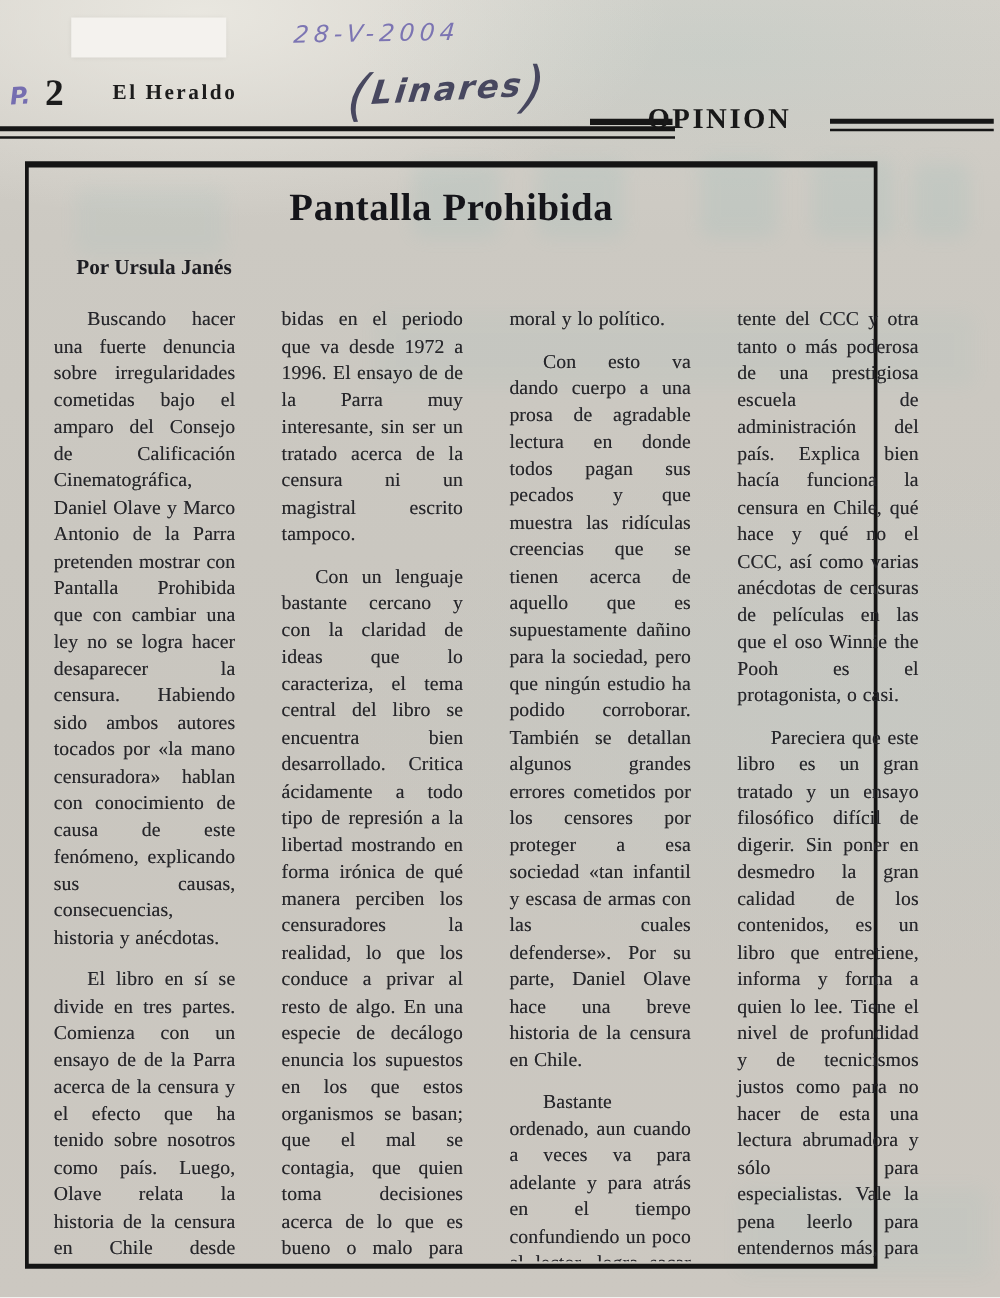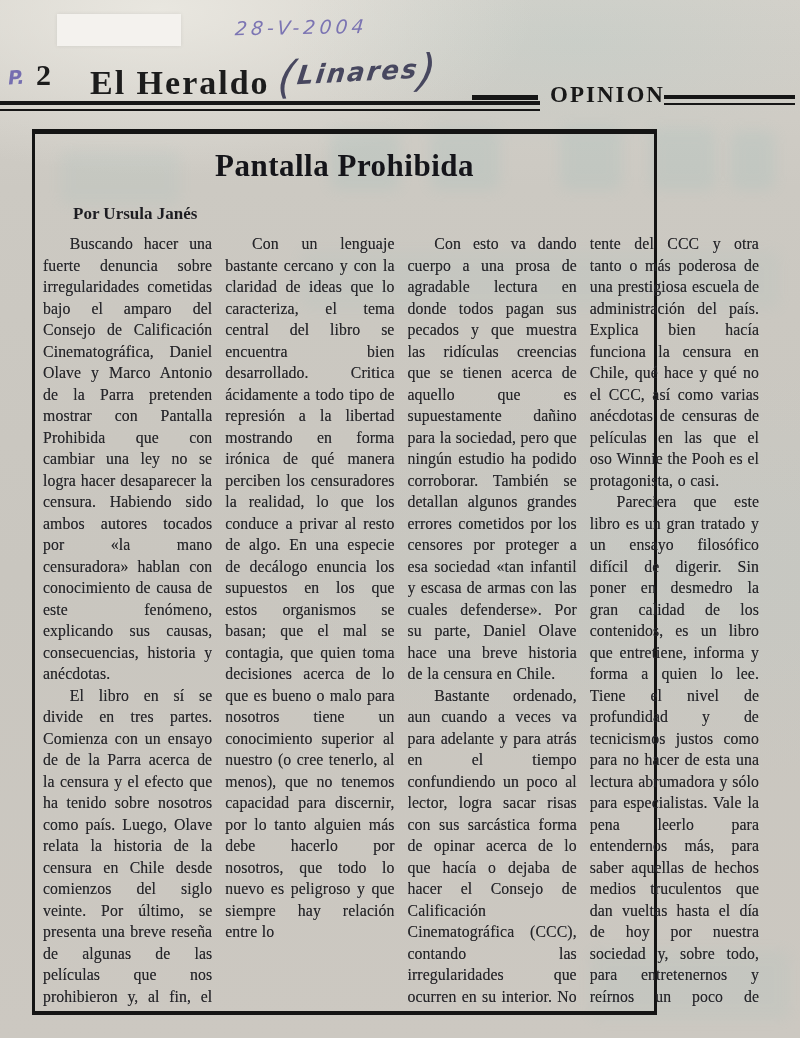"El Heraldo" .masthead-name { font-size: 34px -> 17px }
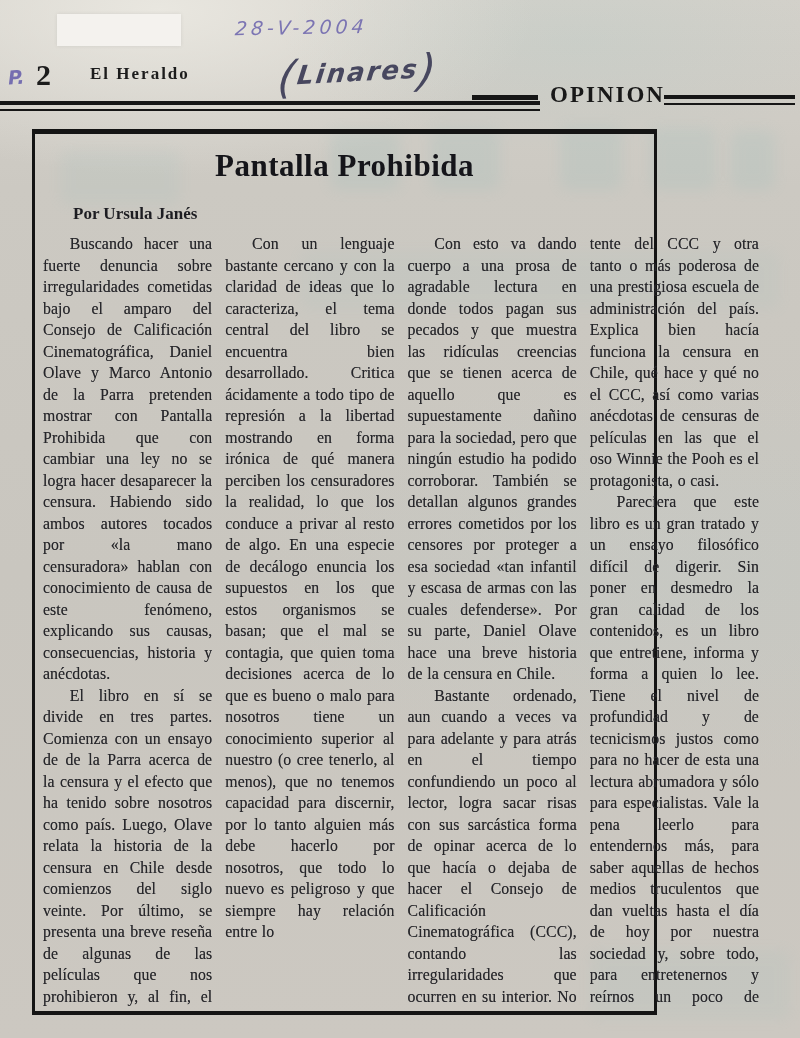"OPINION" .section-label { left: 550px -> 518px }
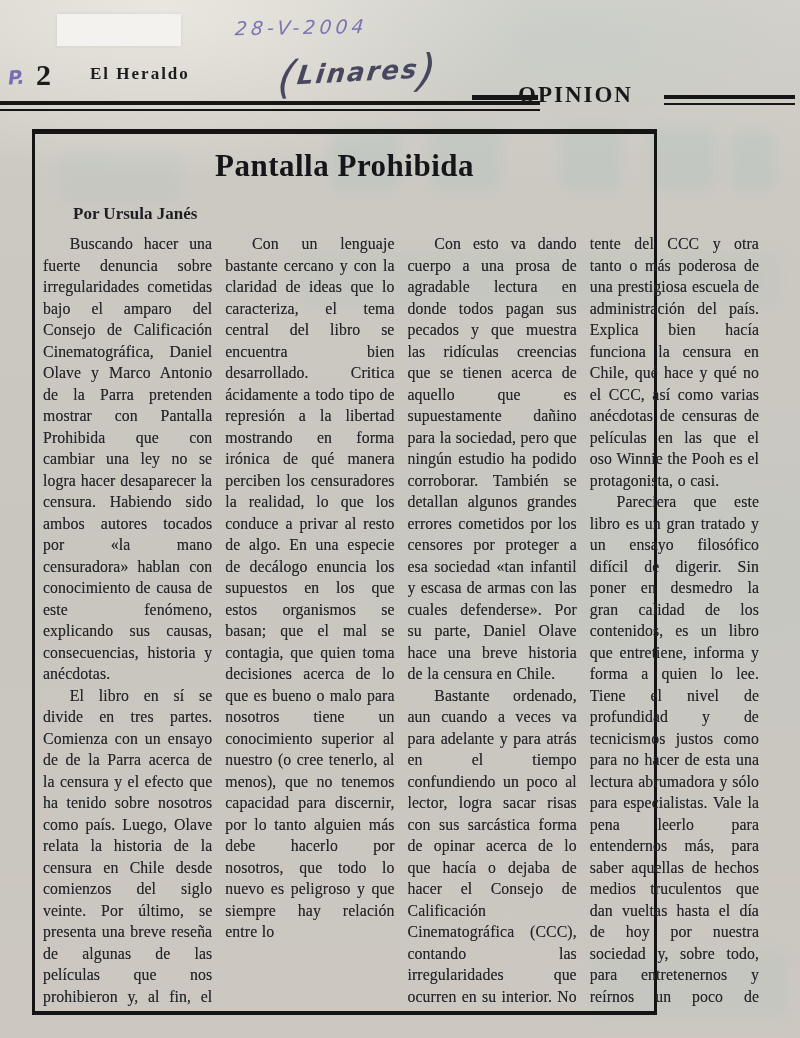"Pantalla Prohibida" .article-box { left: 32px -> 20px; width: 625px -> 682px }
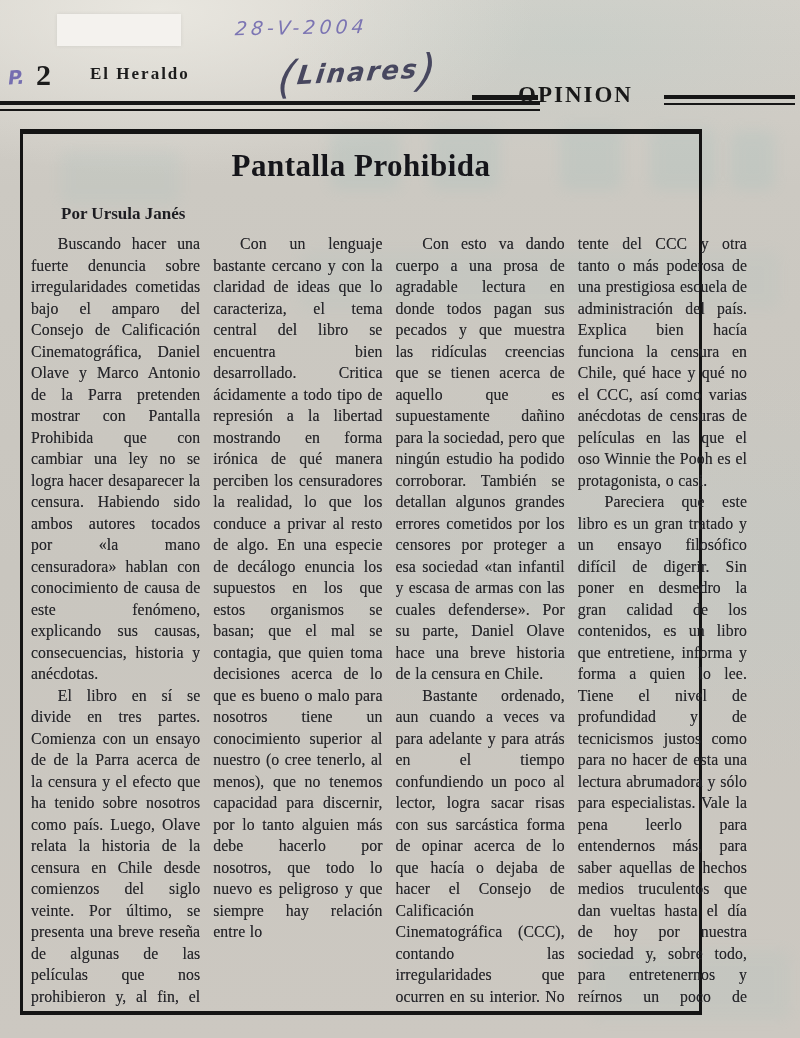"Buscando hacer una fuerte denuncia" .col-para { margin: 0 -> 12px }
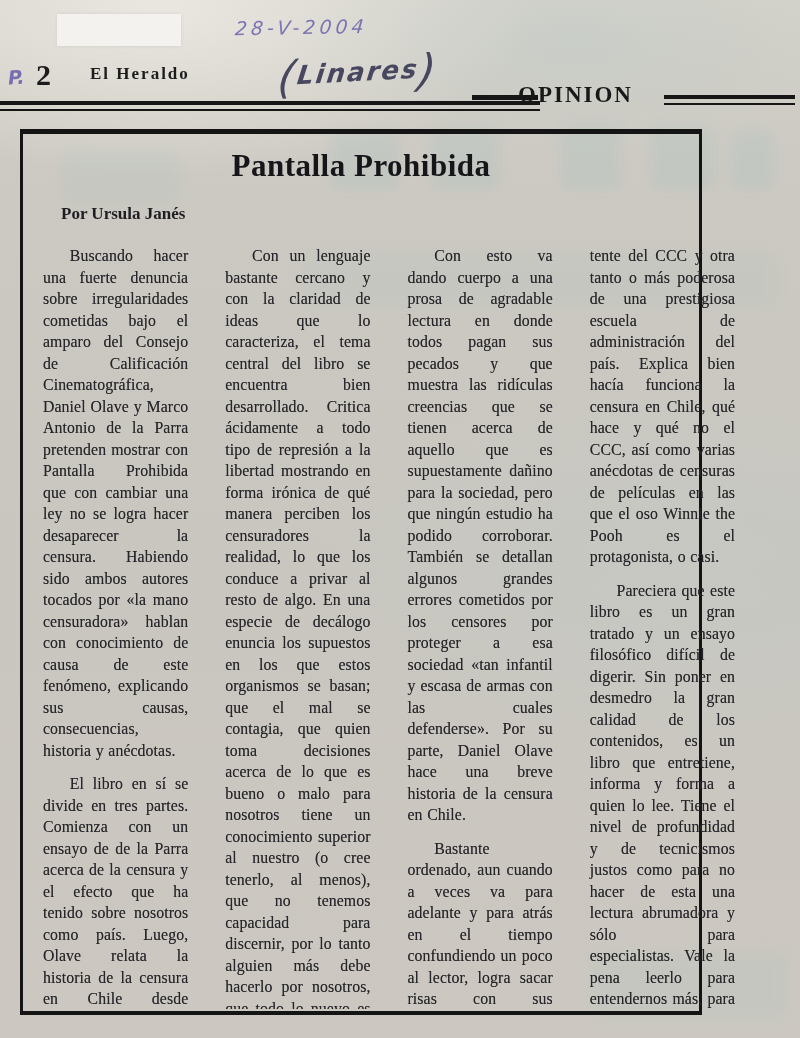"bidas en el periodo que" p.col-para { html: none -> <p>bidas en el periodo que va desde 1972 a 1996. El ensayo de de la Parra muy interesante, sin ser un tratado acerca de la censura ni un magistral escrito tampoco.</p> }
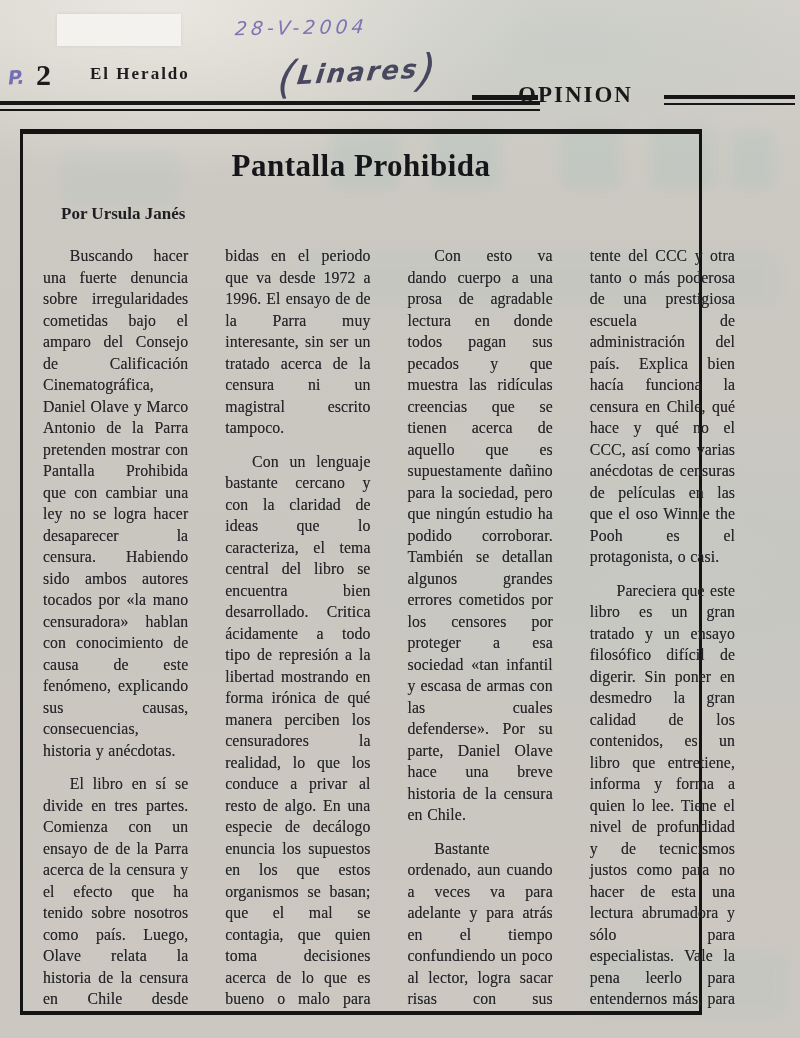"moral y lo político." p.col-para { html: none -> <p>moral y lo político.</p> }
